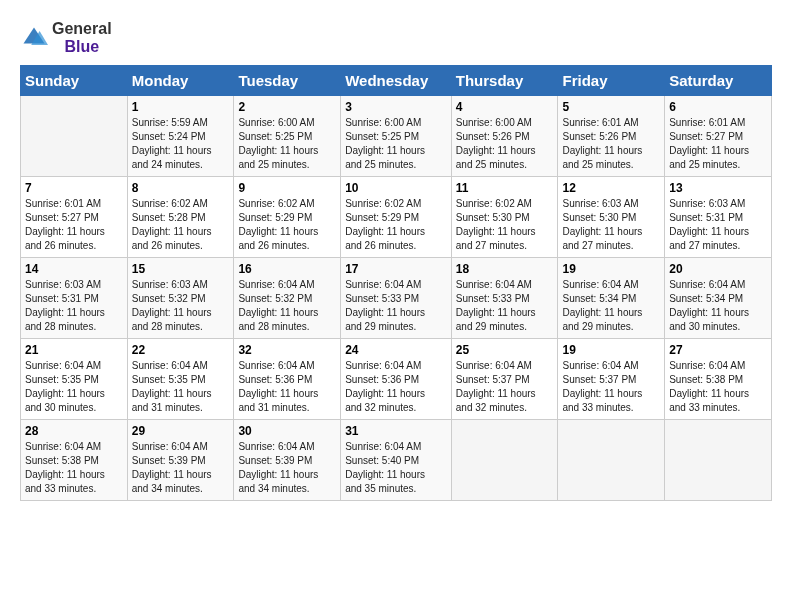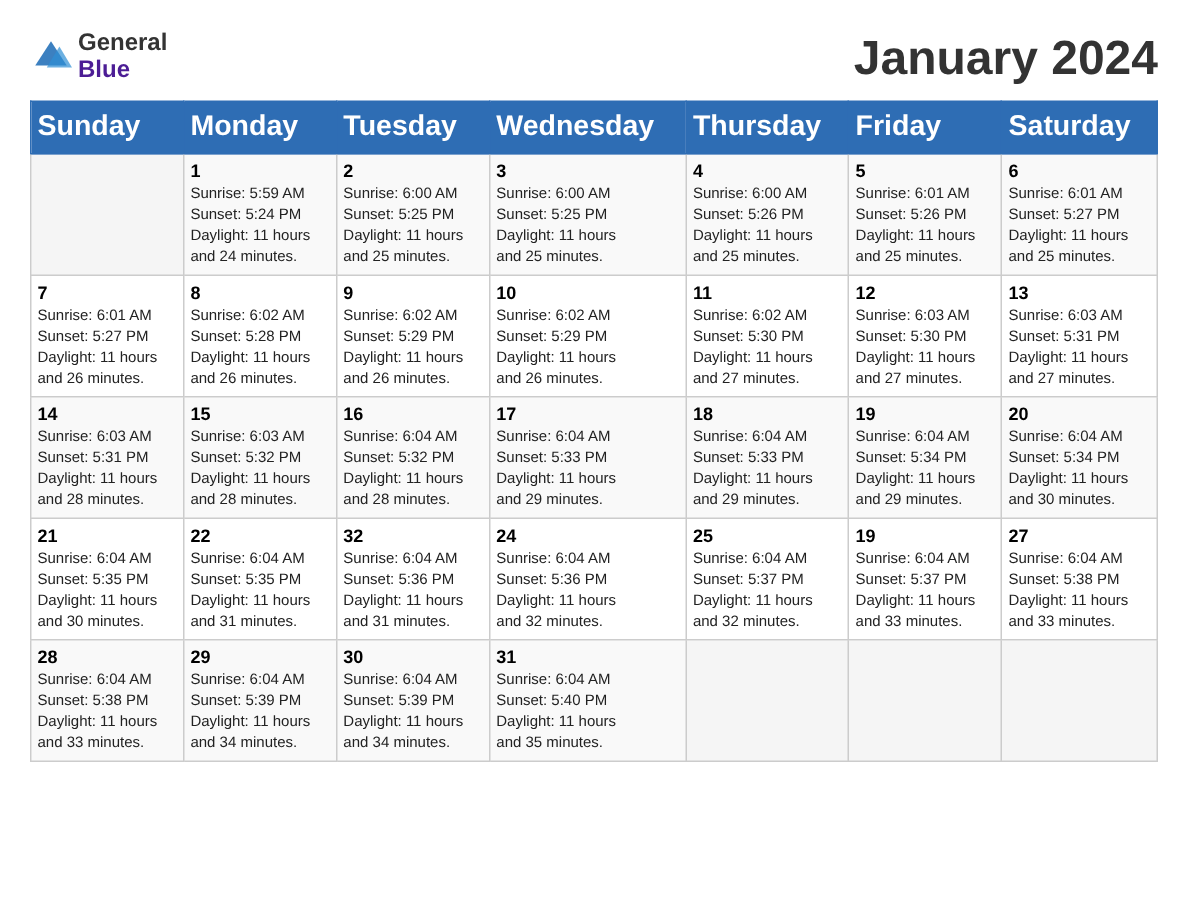"General" .logo { text-align: none -> center }
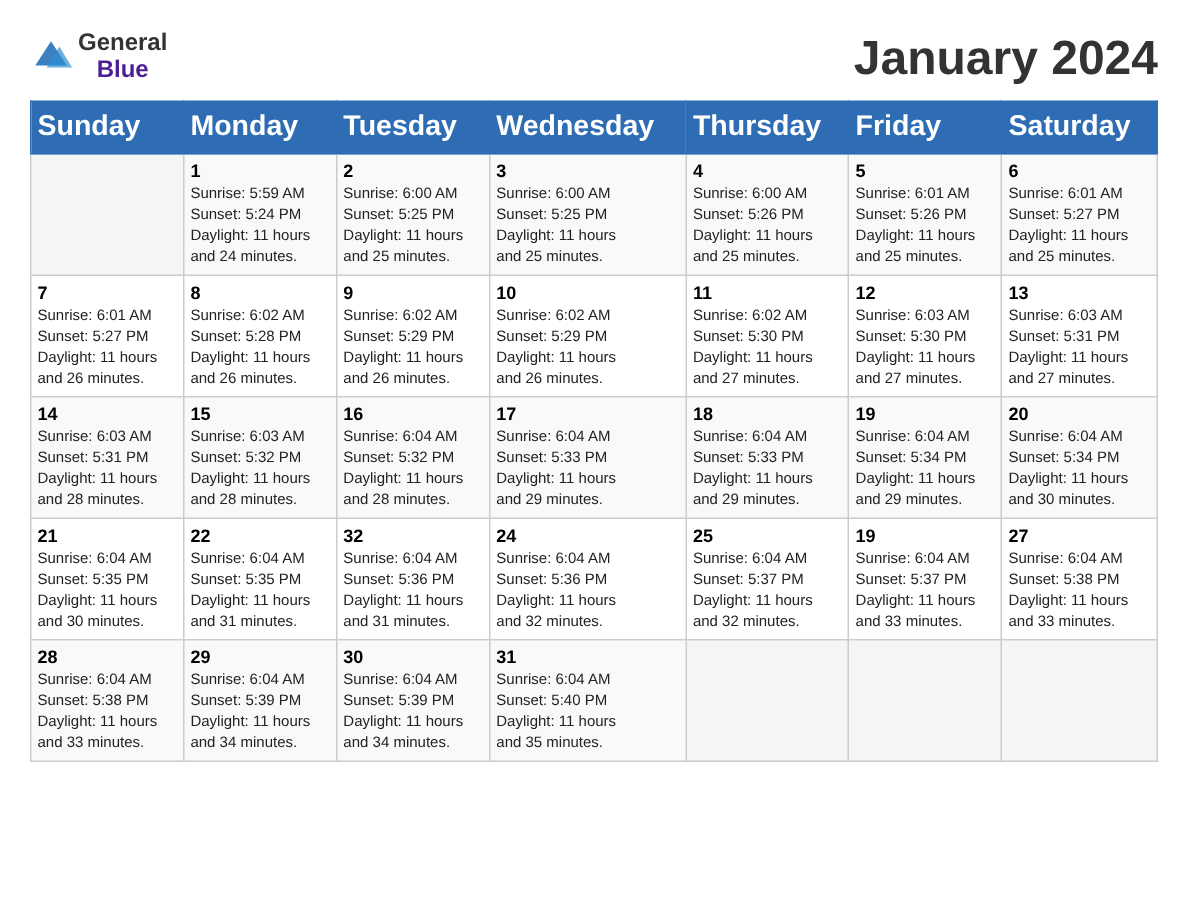"January 2024" div.main-title { html: <div>January 2024</div> -> none }
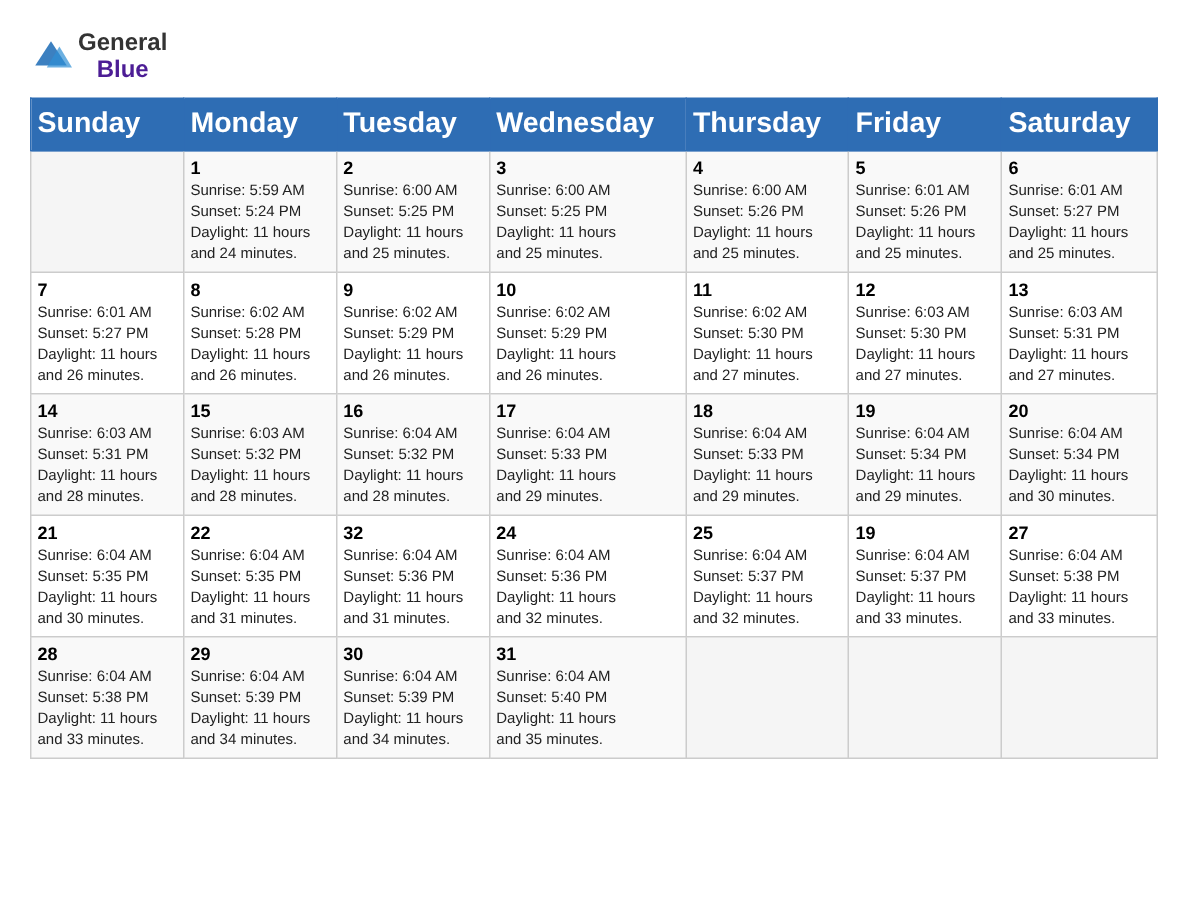"Sunday" thead th { font-size: 19px -> 15px }
